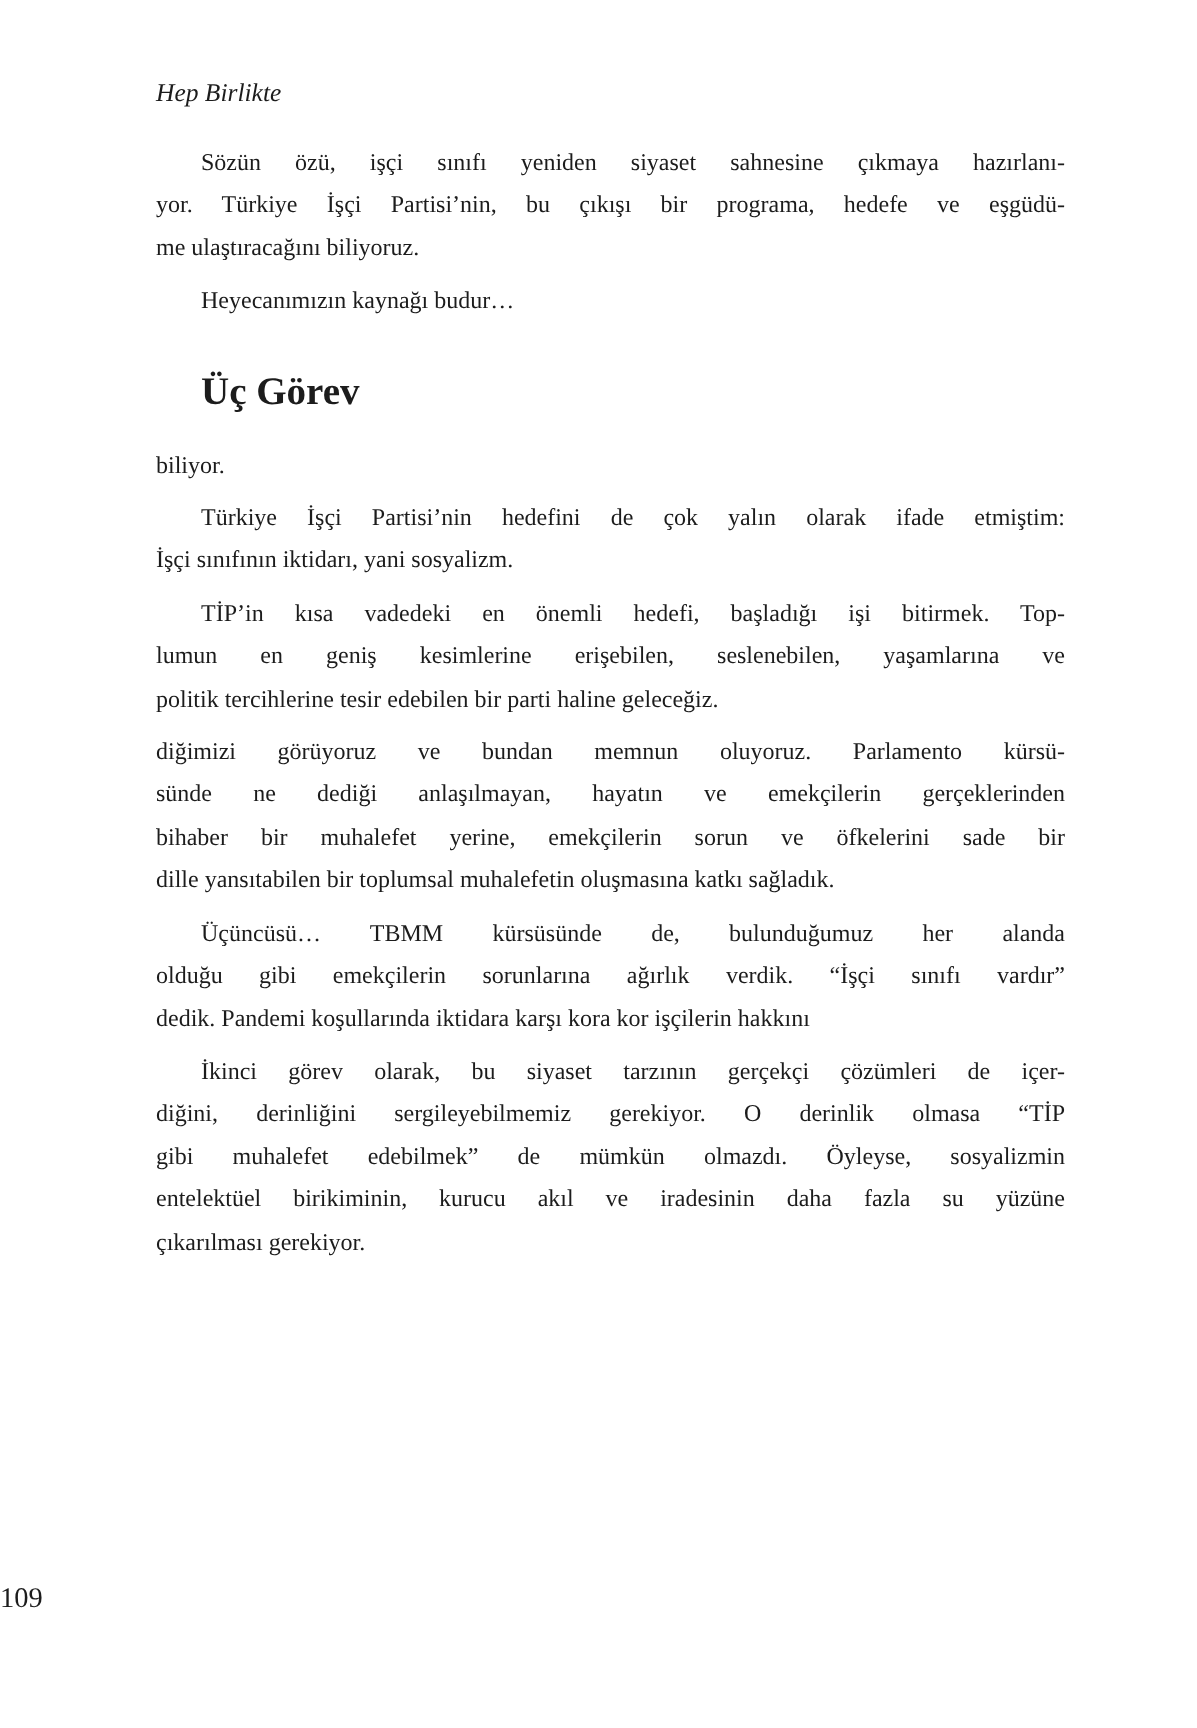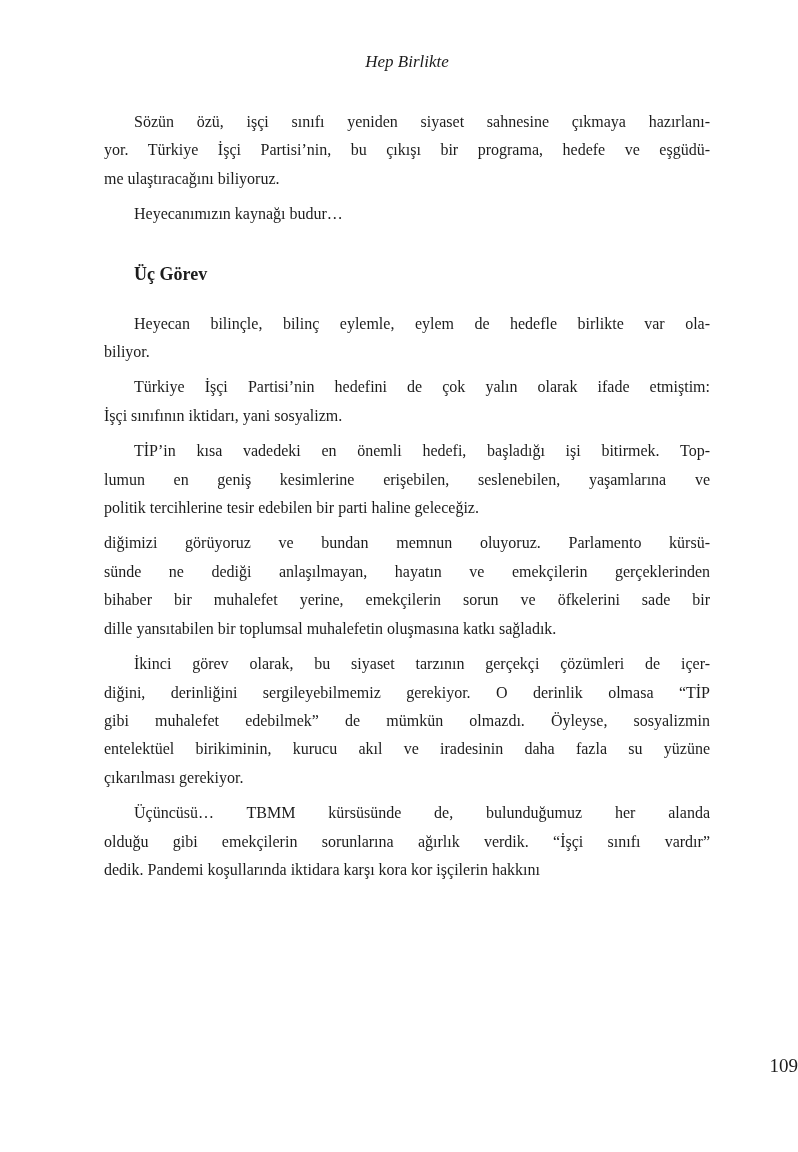"Hep Birlikte" .running-header { margin-bottom: 36px -> 23px; text-align: center -> left }
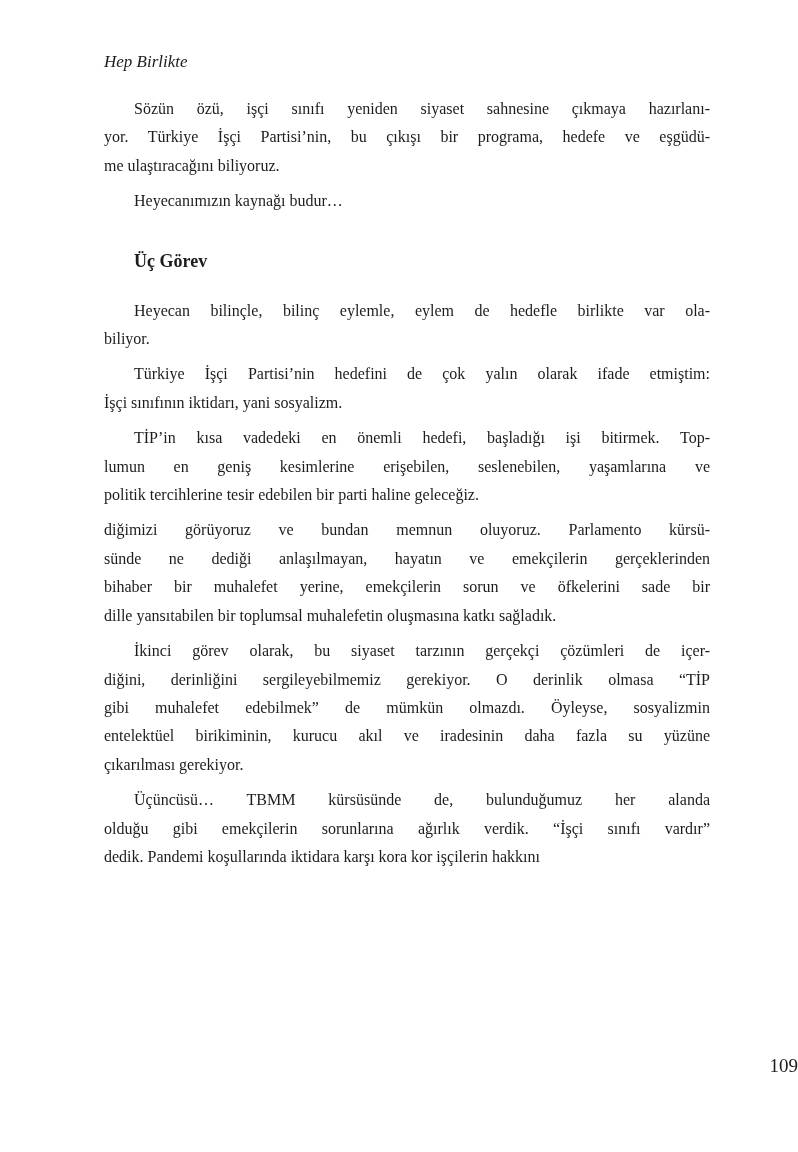"Üç Görev" .section-heading { font-size: 18px -> 26px }
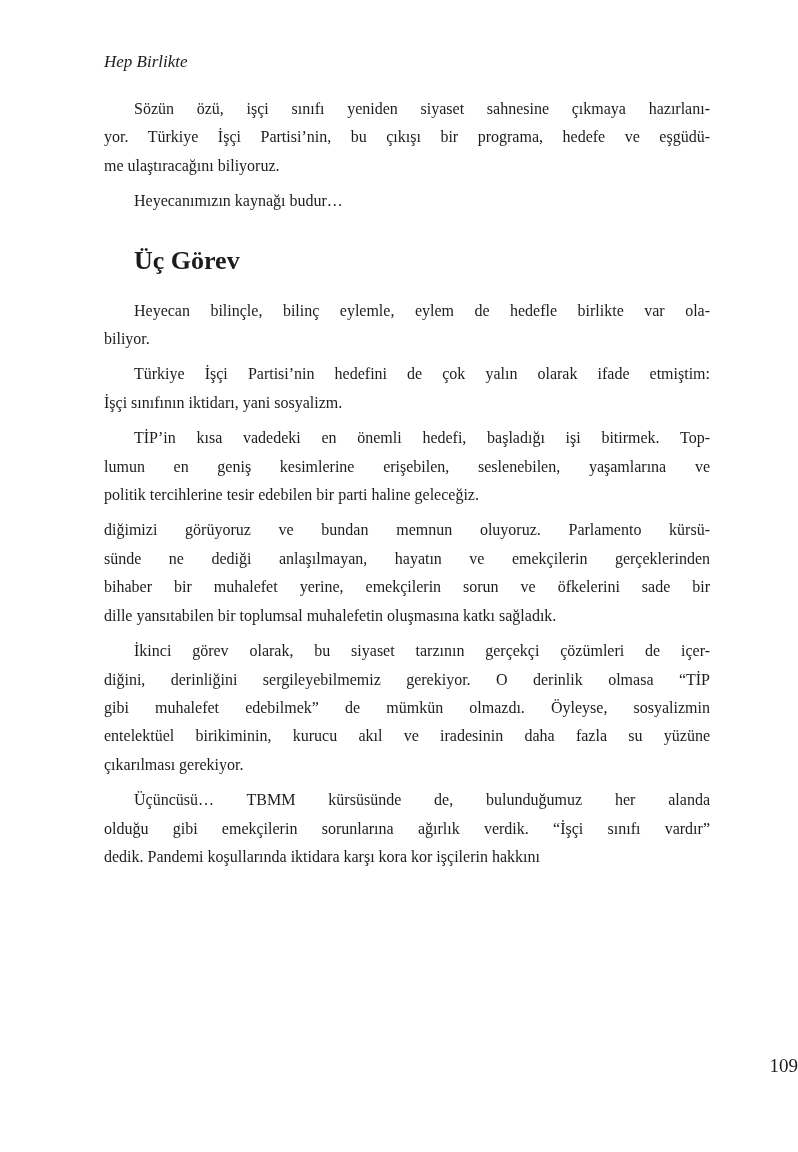"Heyecan bilinçle, bilinç eylemle, eylem" div.line { html: <div>Heyecan bilinçle, bilinç eylemle, eylem de hedefle birlikte var ola-</div> -> none }
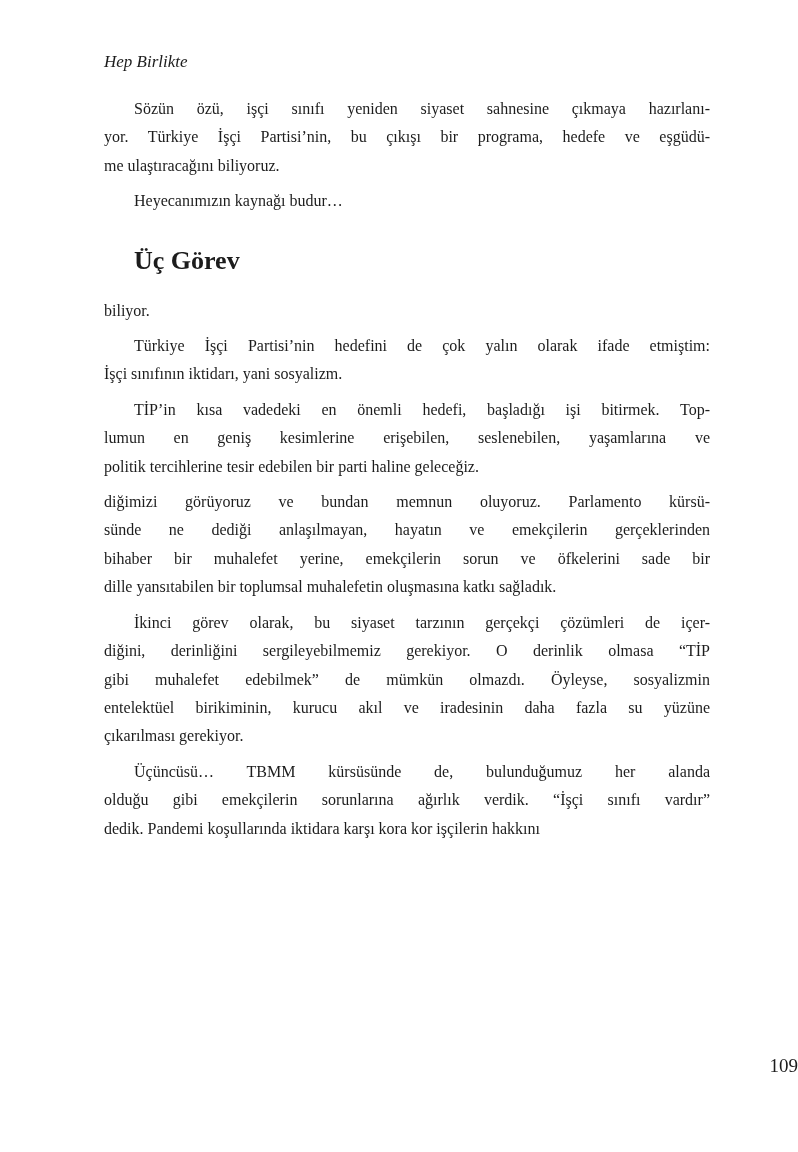"İkinci görev olarak, bu siyaset" div.paragraph { order: before "Üçüncüsü… TBMM kürsüsünde de," -> after "Üçüncüsü… TBMM kürsüsünde de," }
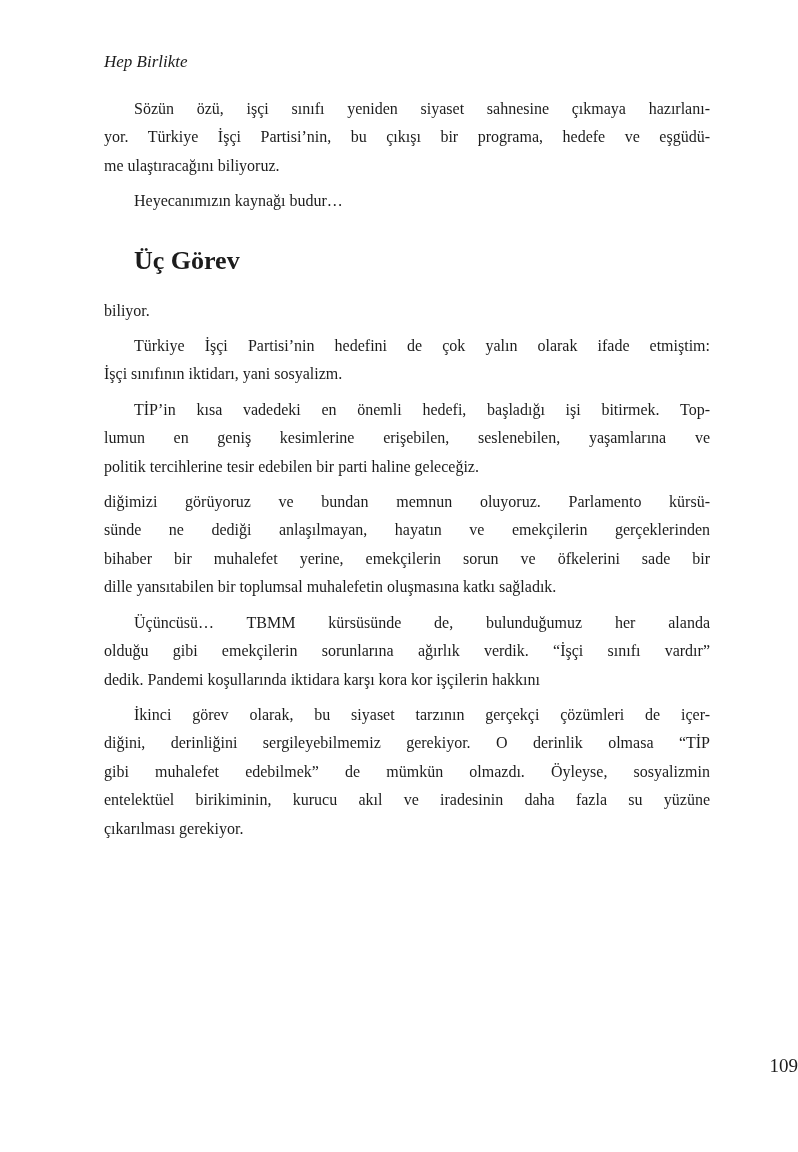"109" .page-number { text-align: right -> left }
